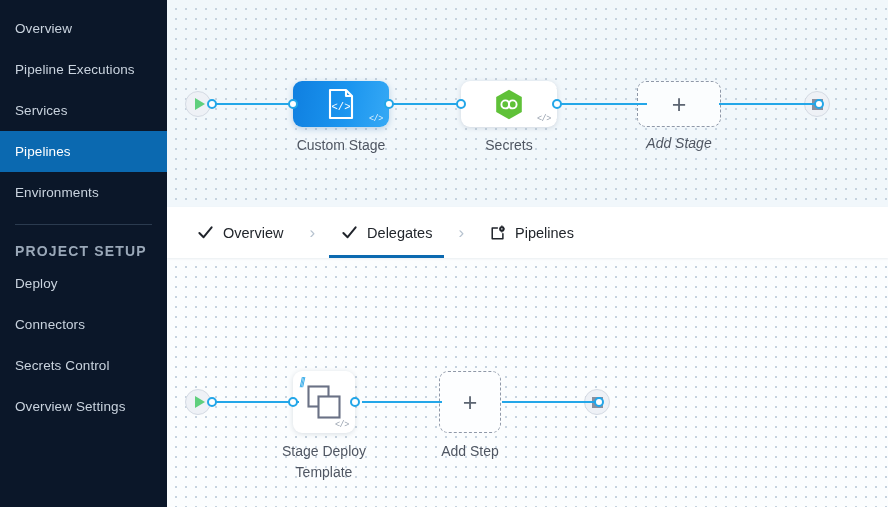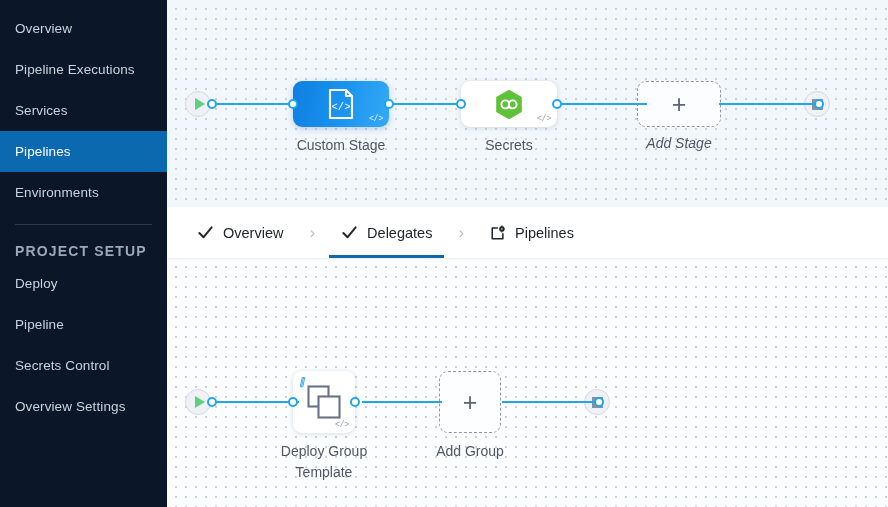"Pipeline" span { text: Pipeline -> Connectors }
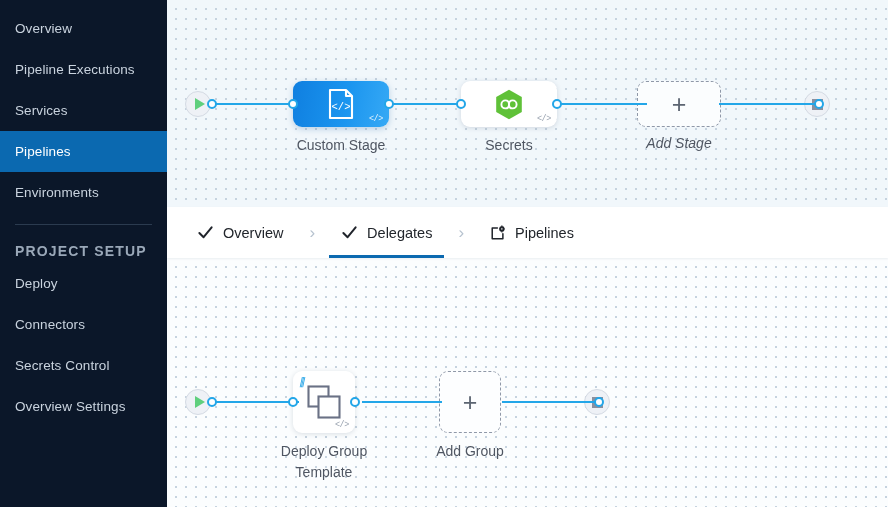"Deploy Group" div.node-label { text: Deploy Group -> Stage Deploy }
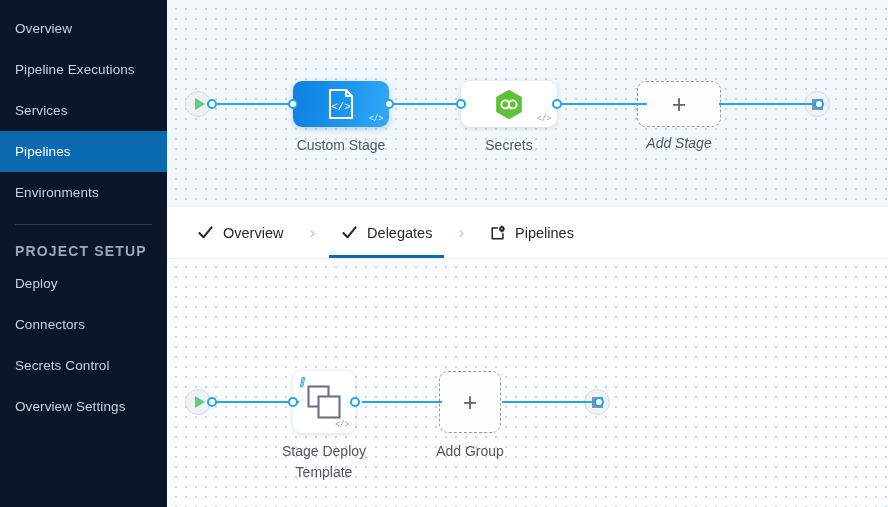"Add Group" div.node-label { text: Group -> Step }
